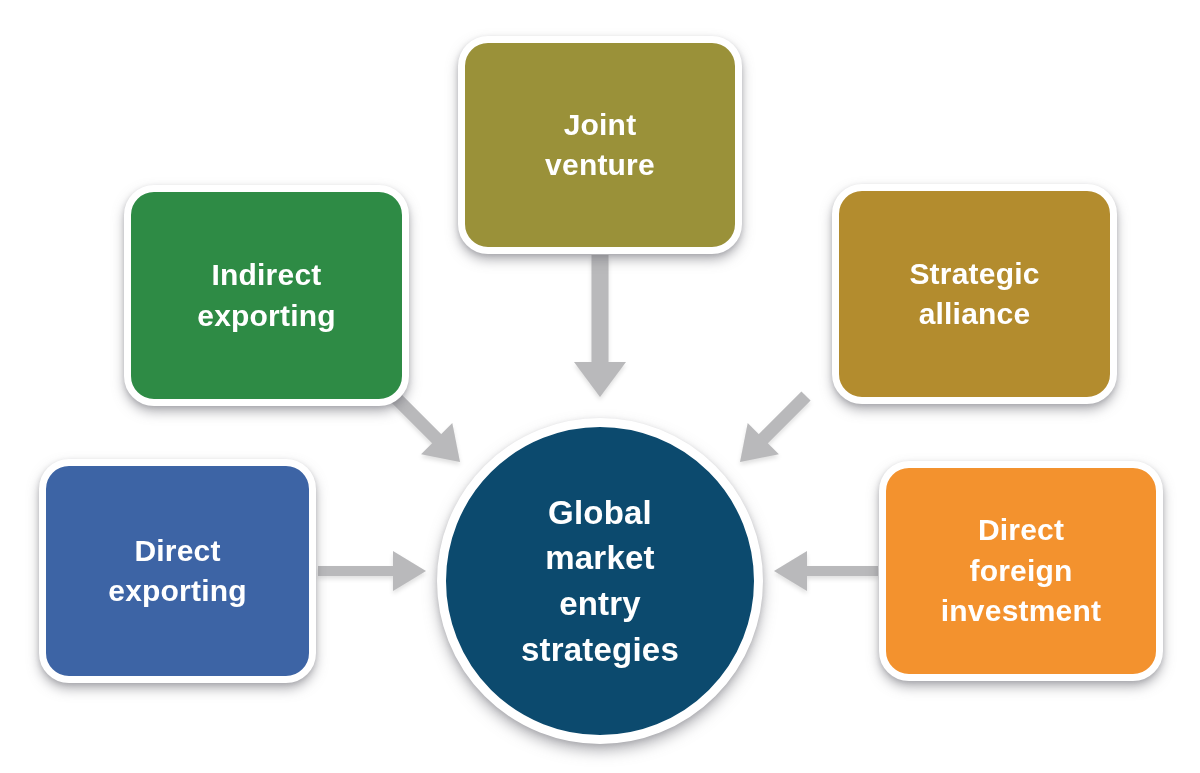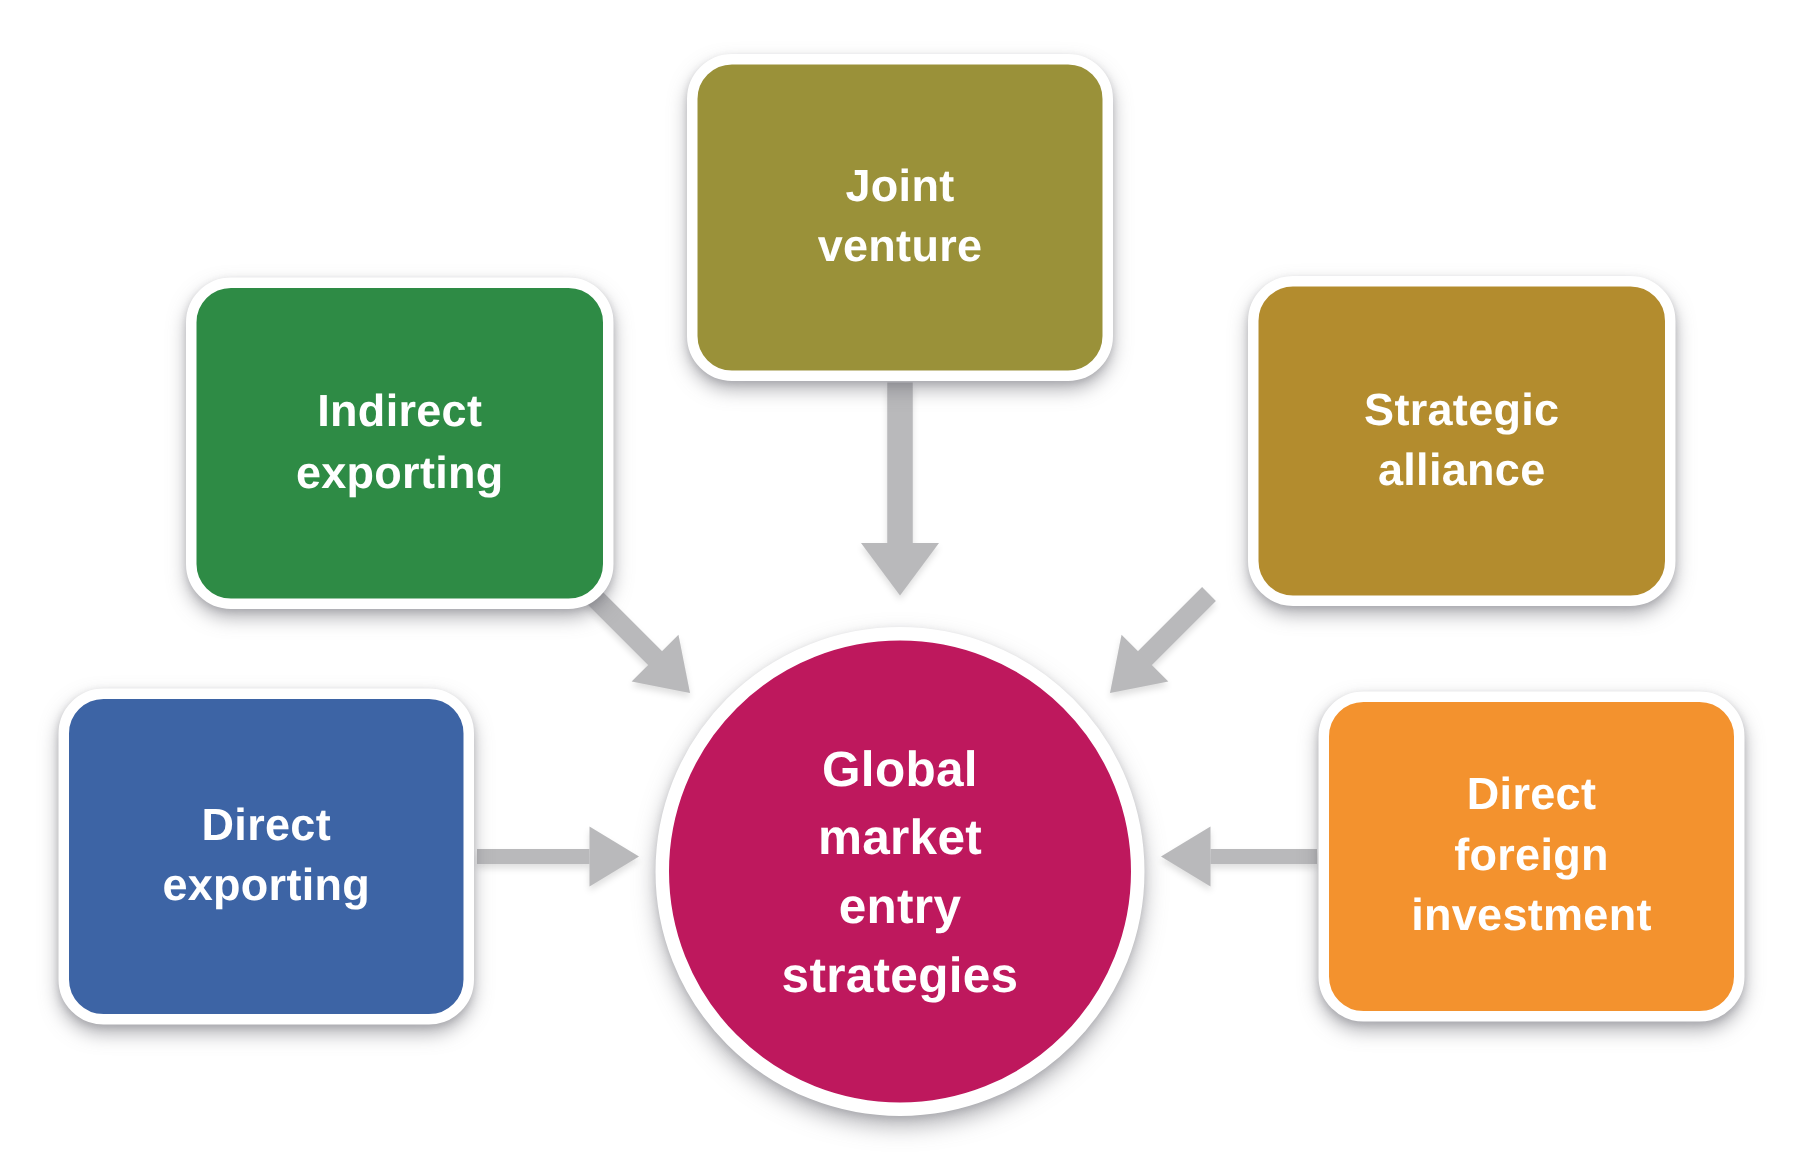"Global" div.center-node { background-color: #be185d -> #0c4a6e }
